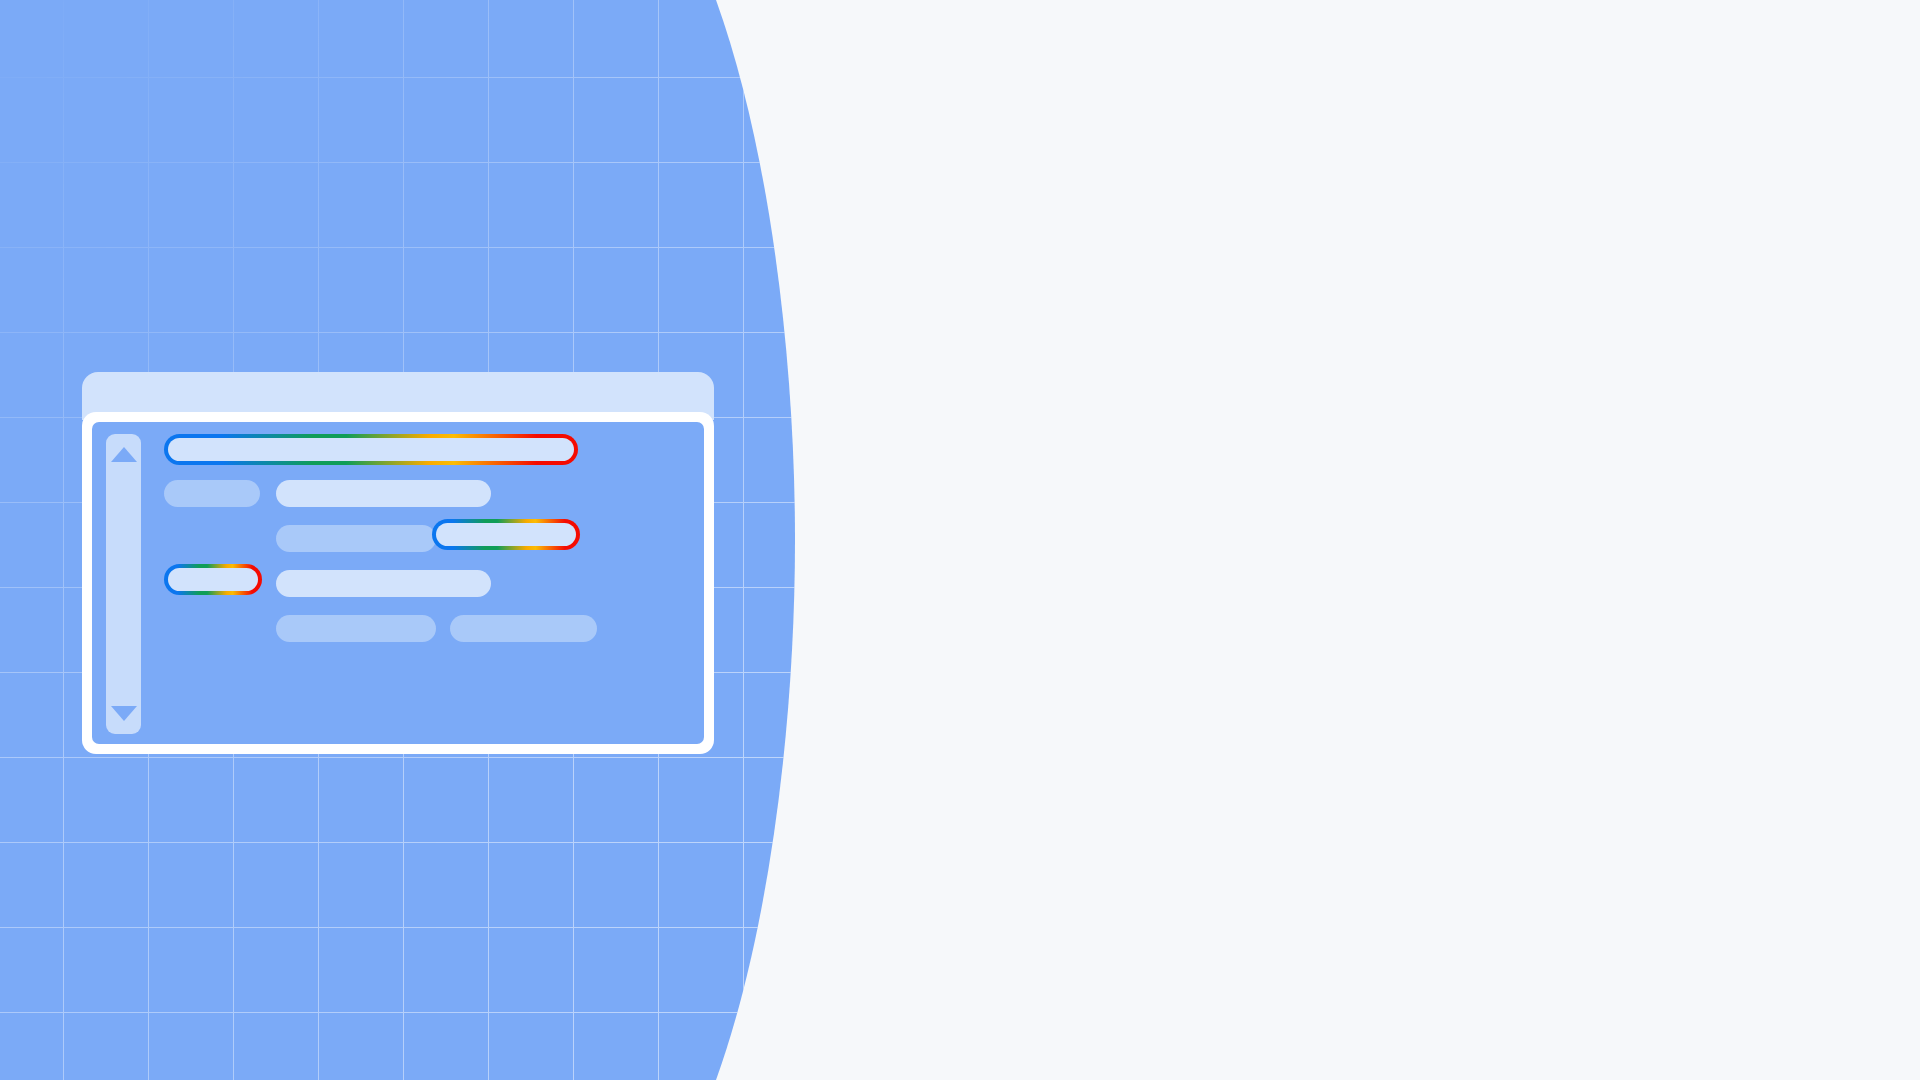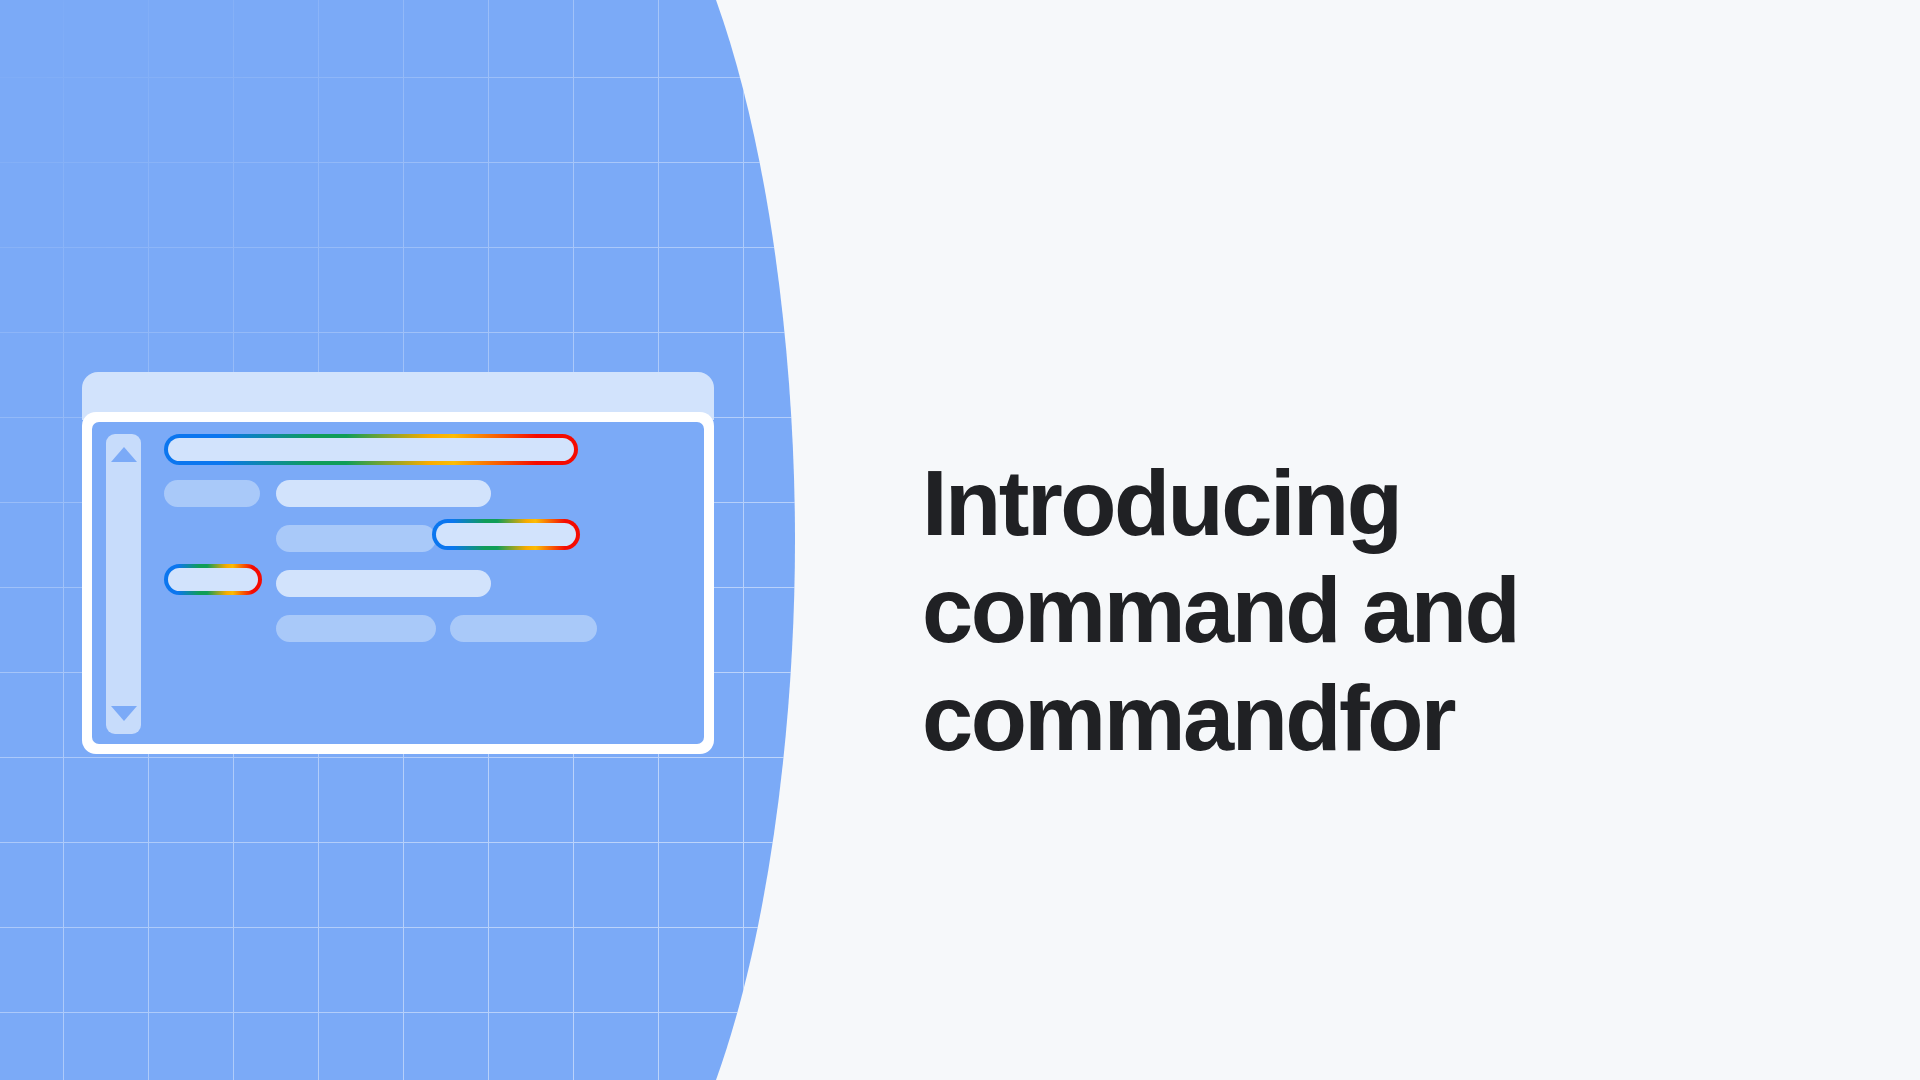"Introducing" h1 { html: <h1>Introducing command and commandfor</h1> -> none }
